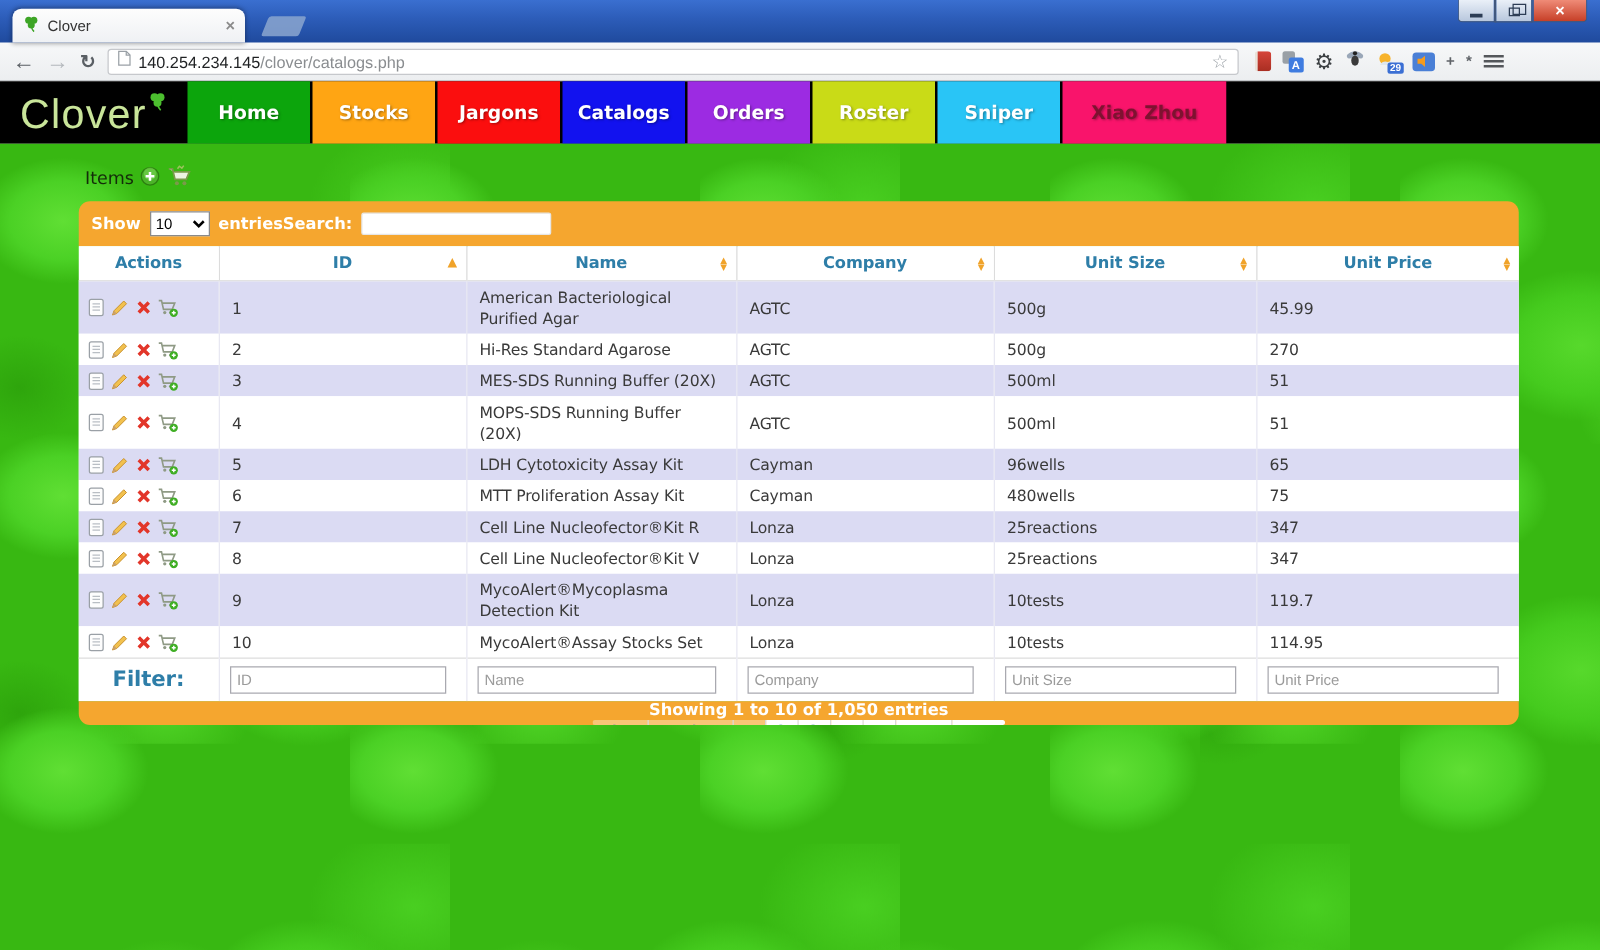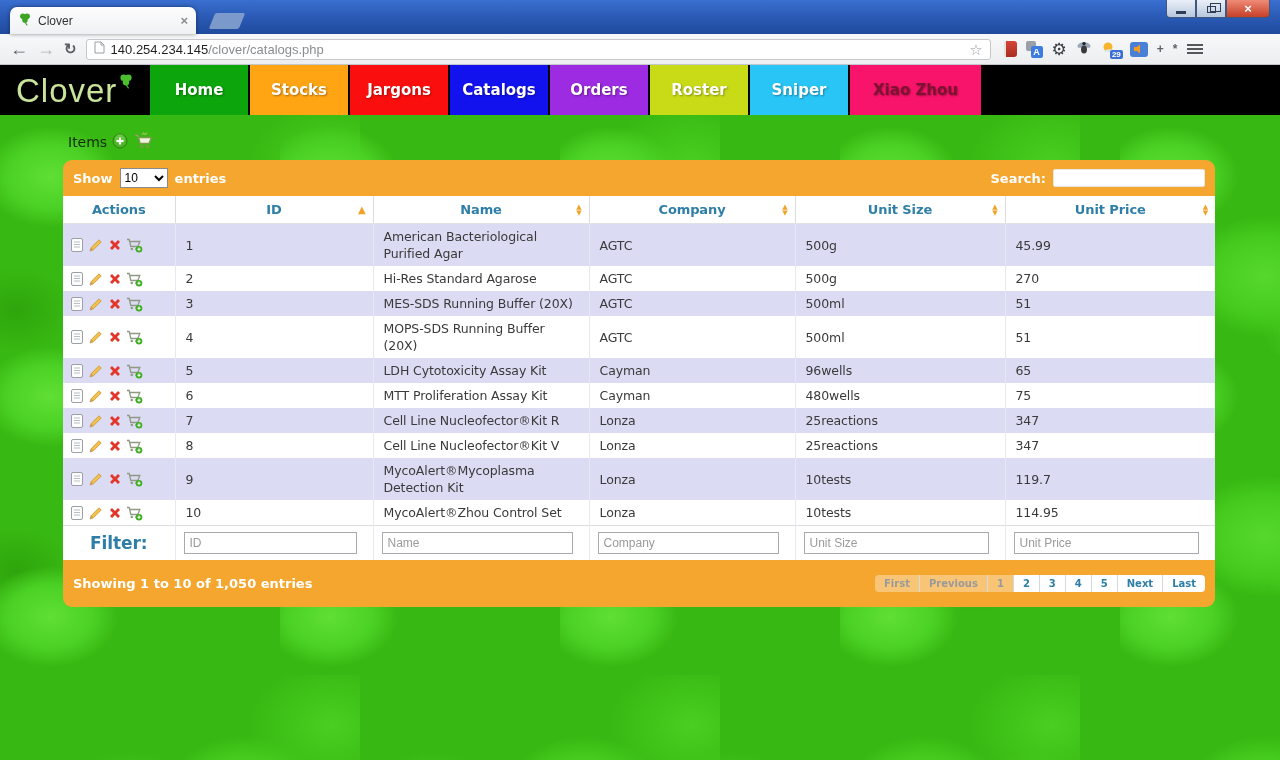"Show" .bar { justify-content: space-between -> none }
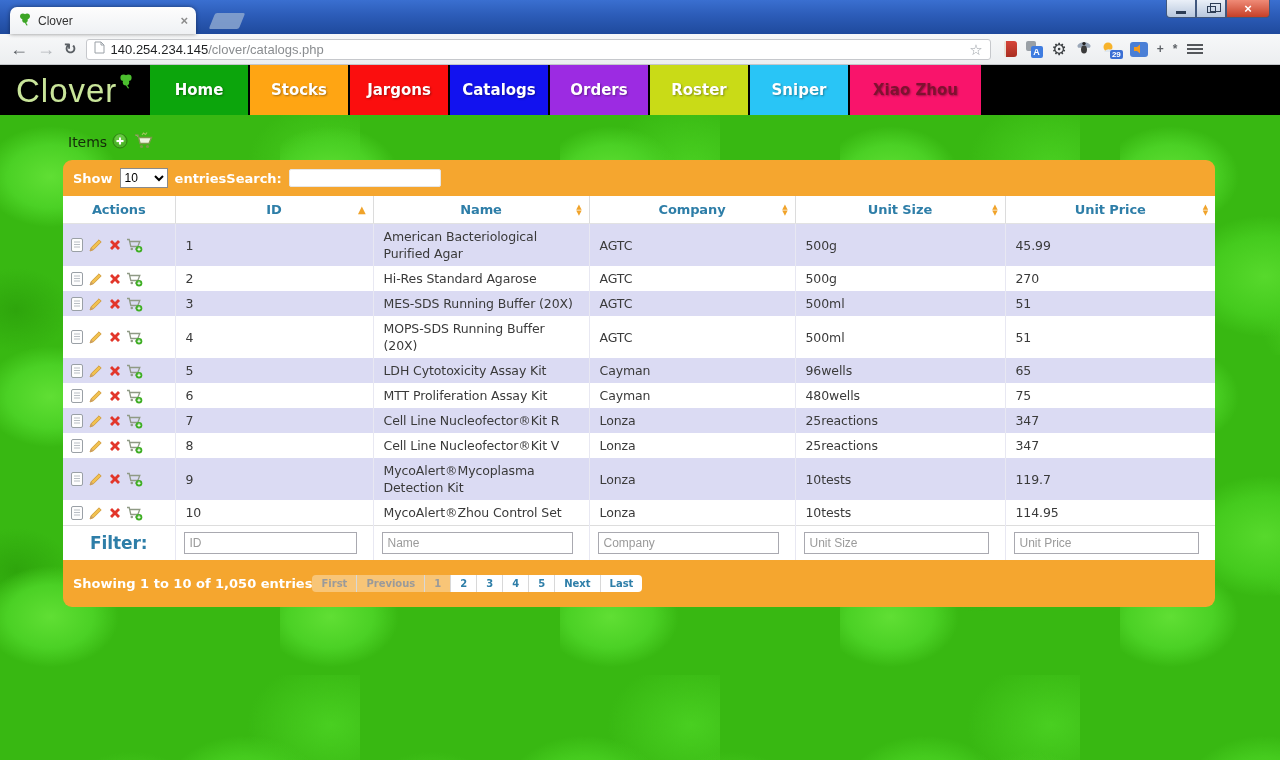"MycoAlert®Zhou Control Set" td { text: Zhou Control -> Assay Stocks }
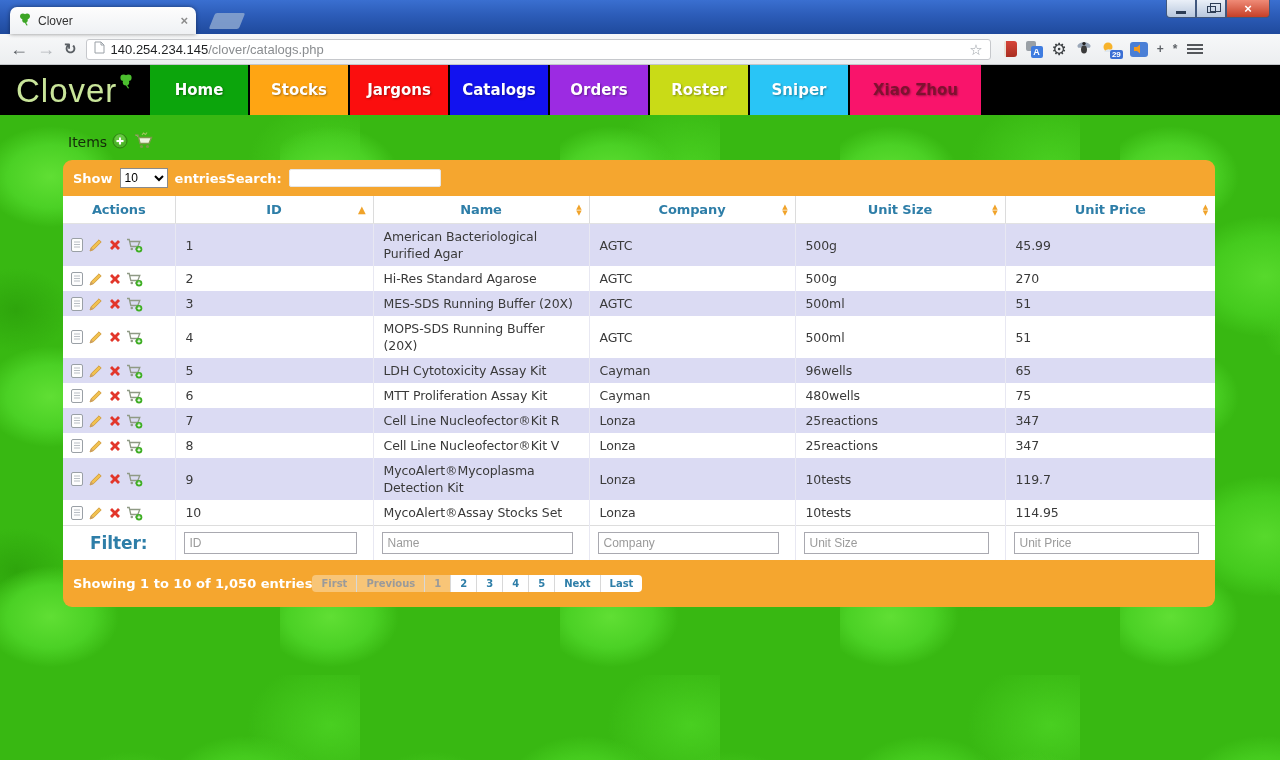"Showing 1 to 10 of" .bar.bottom { flex-direction: none -> column; height: 47px -> 19px }
